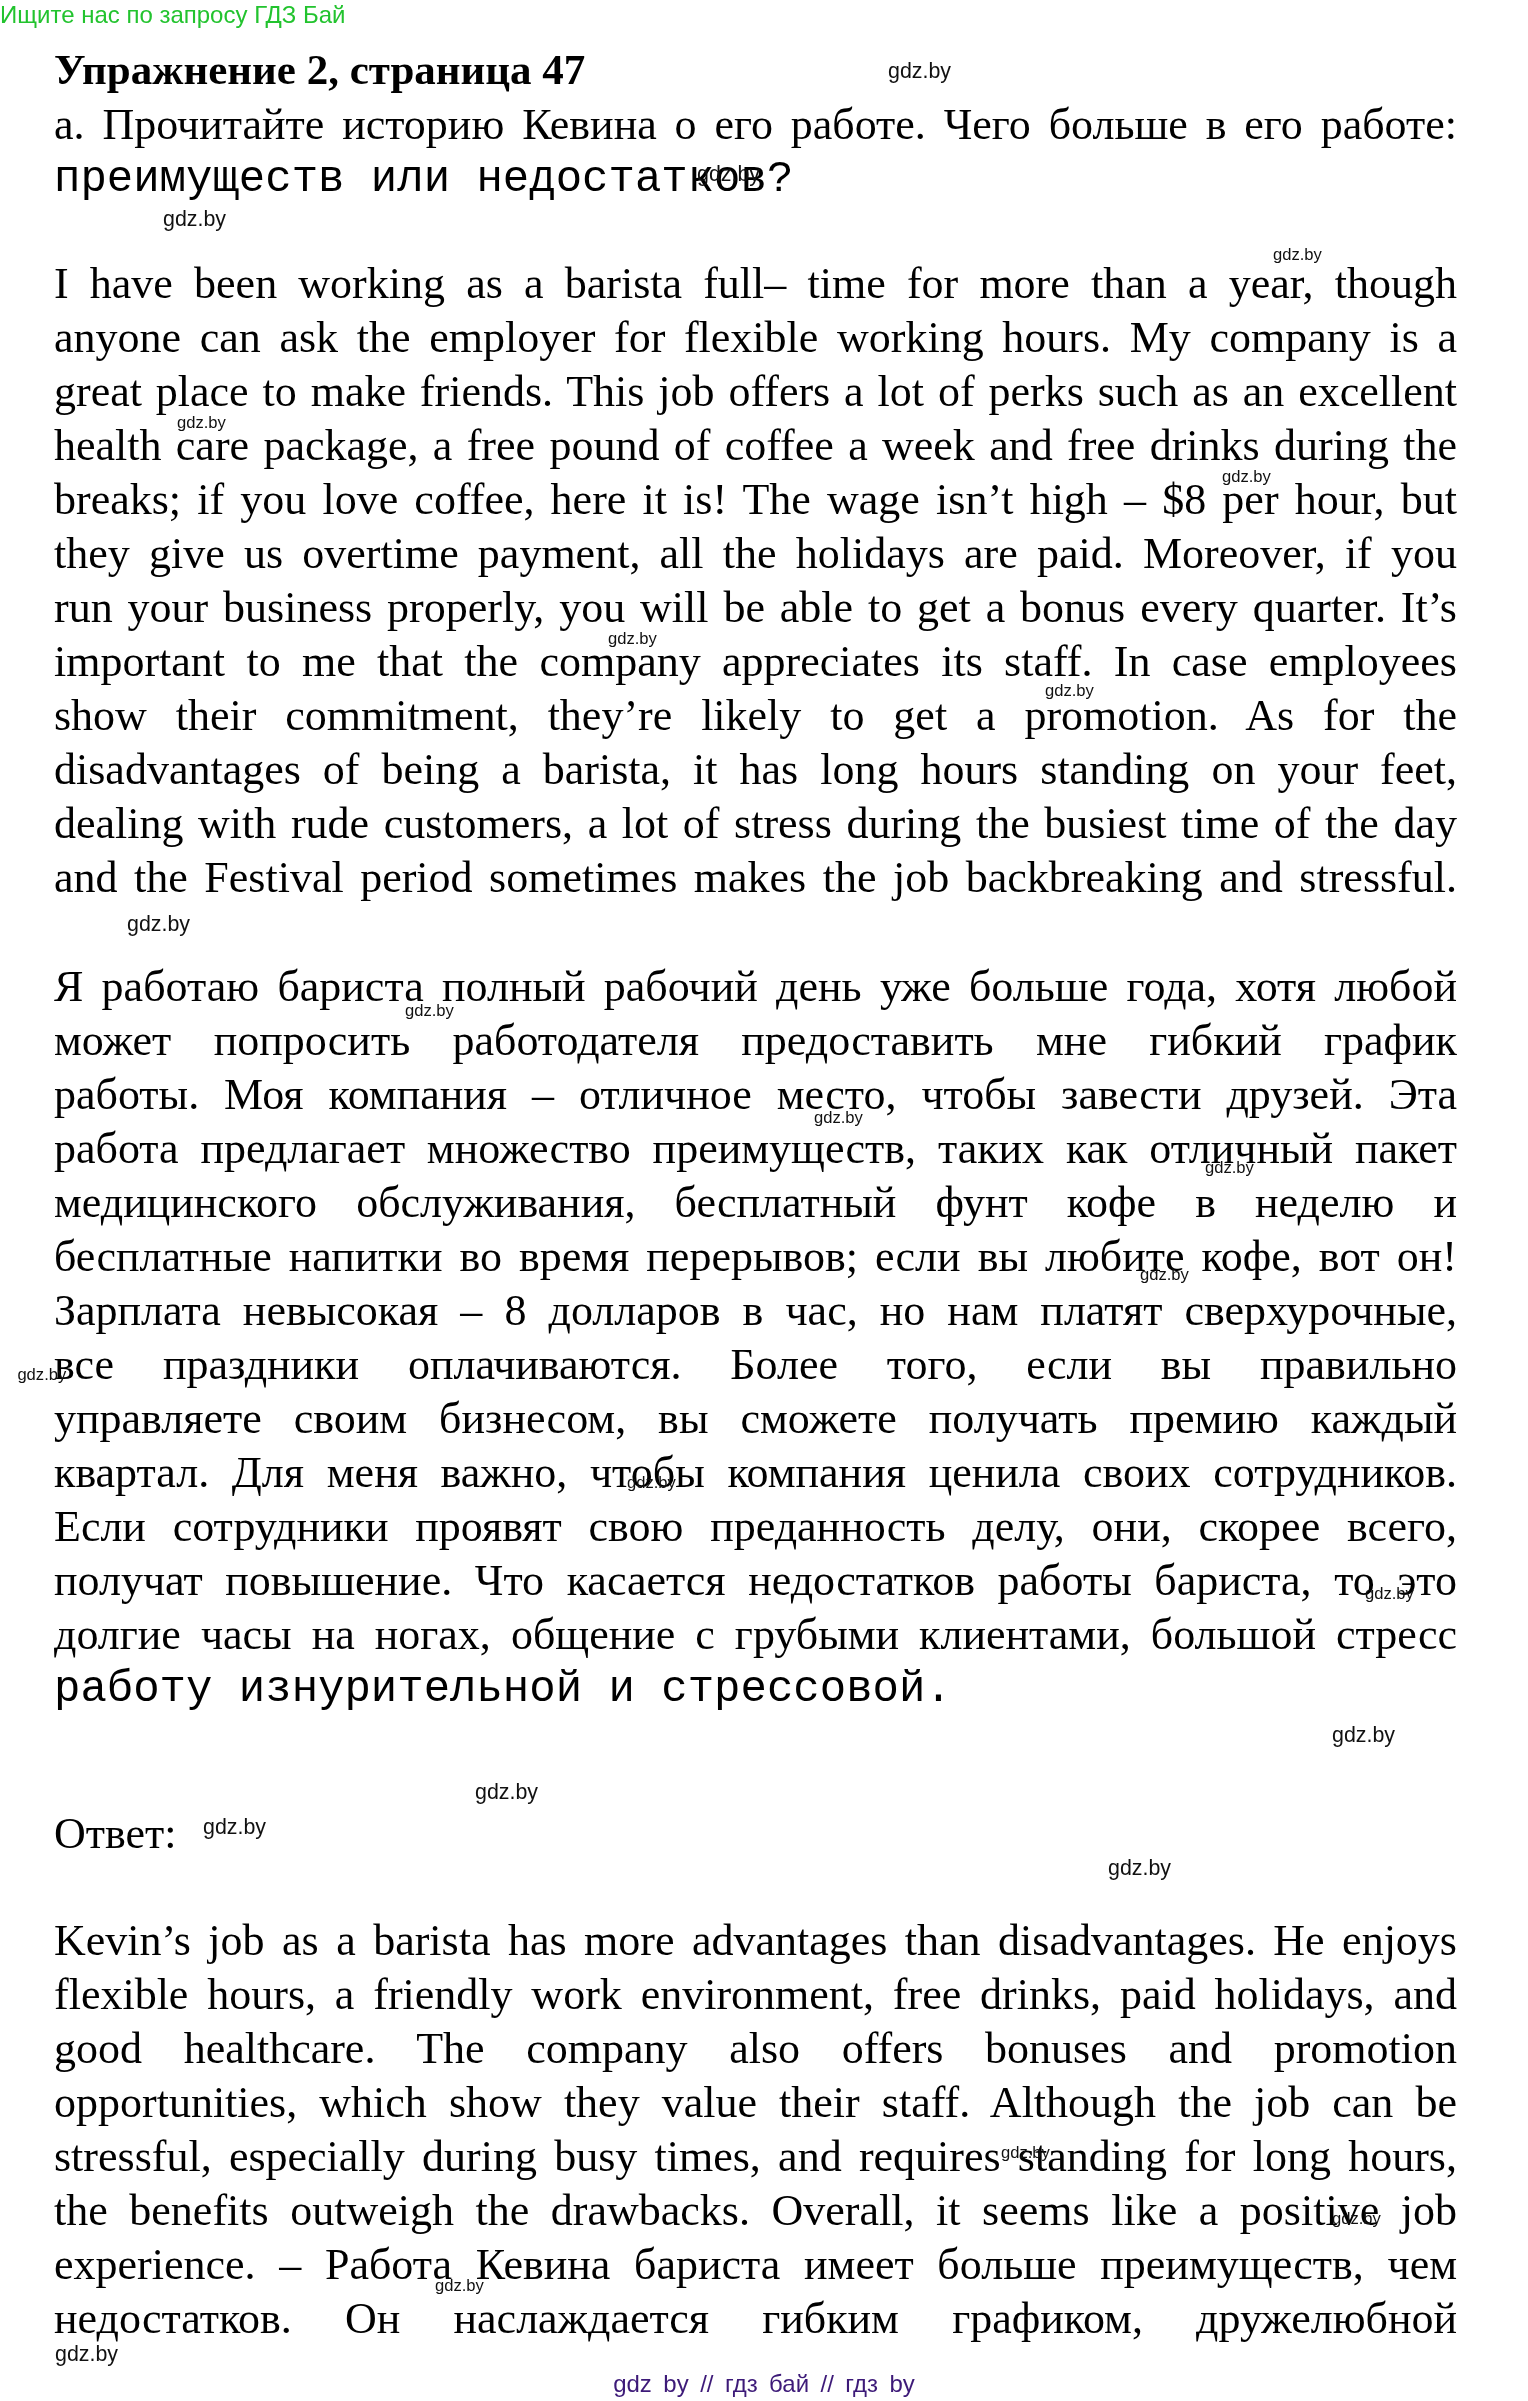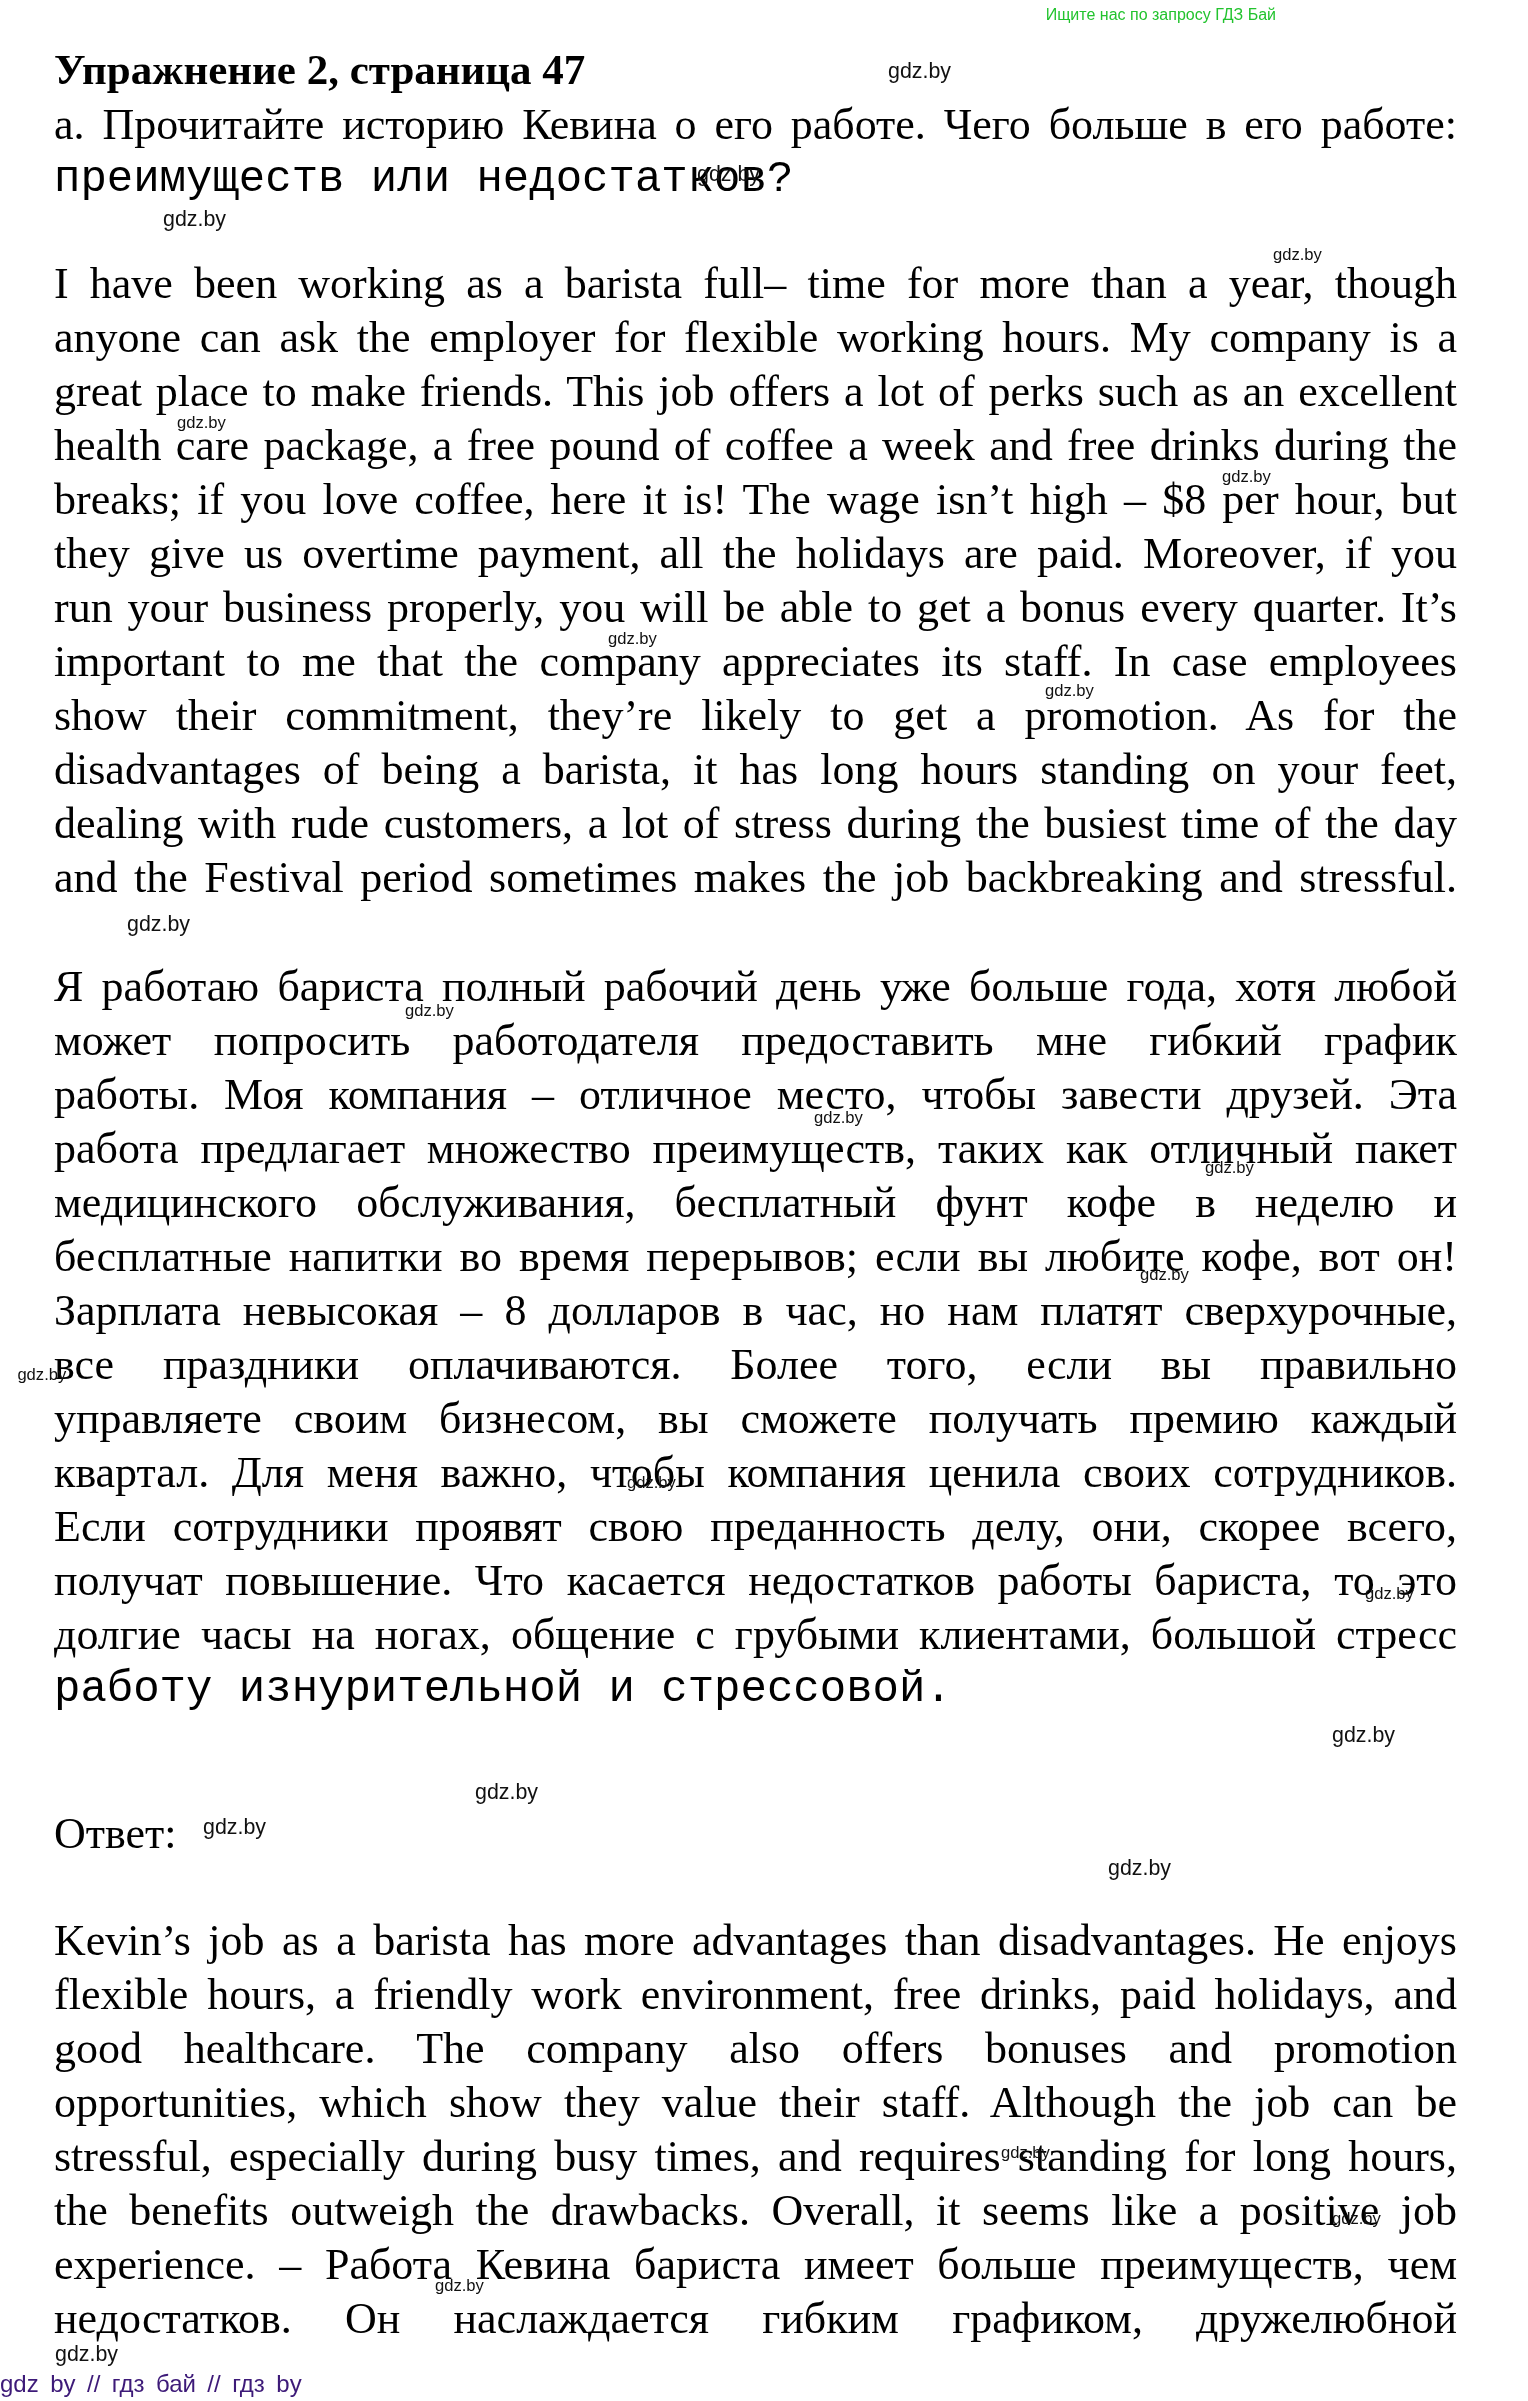"Ищите нас по запросу ГДЗ" .top-banner { font-size: 16px -> 24px; text-align: right -> left }
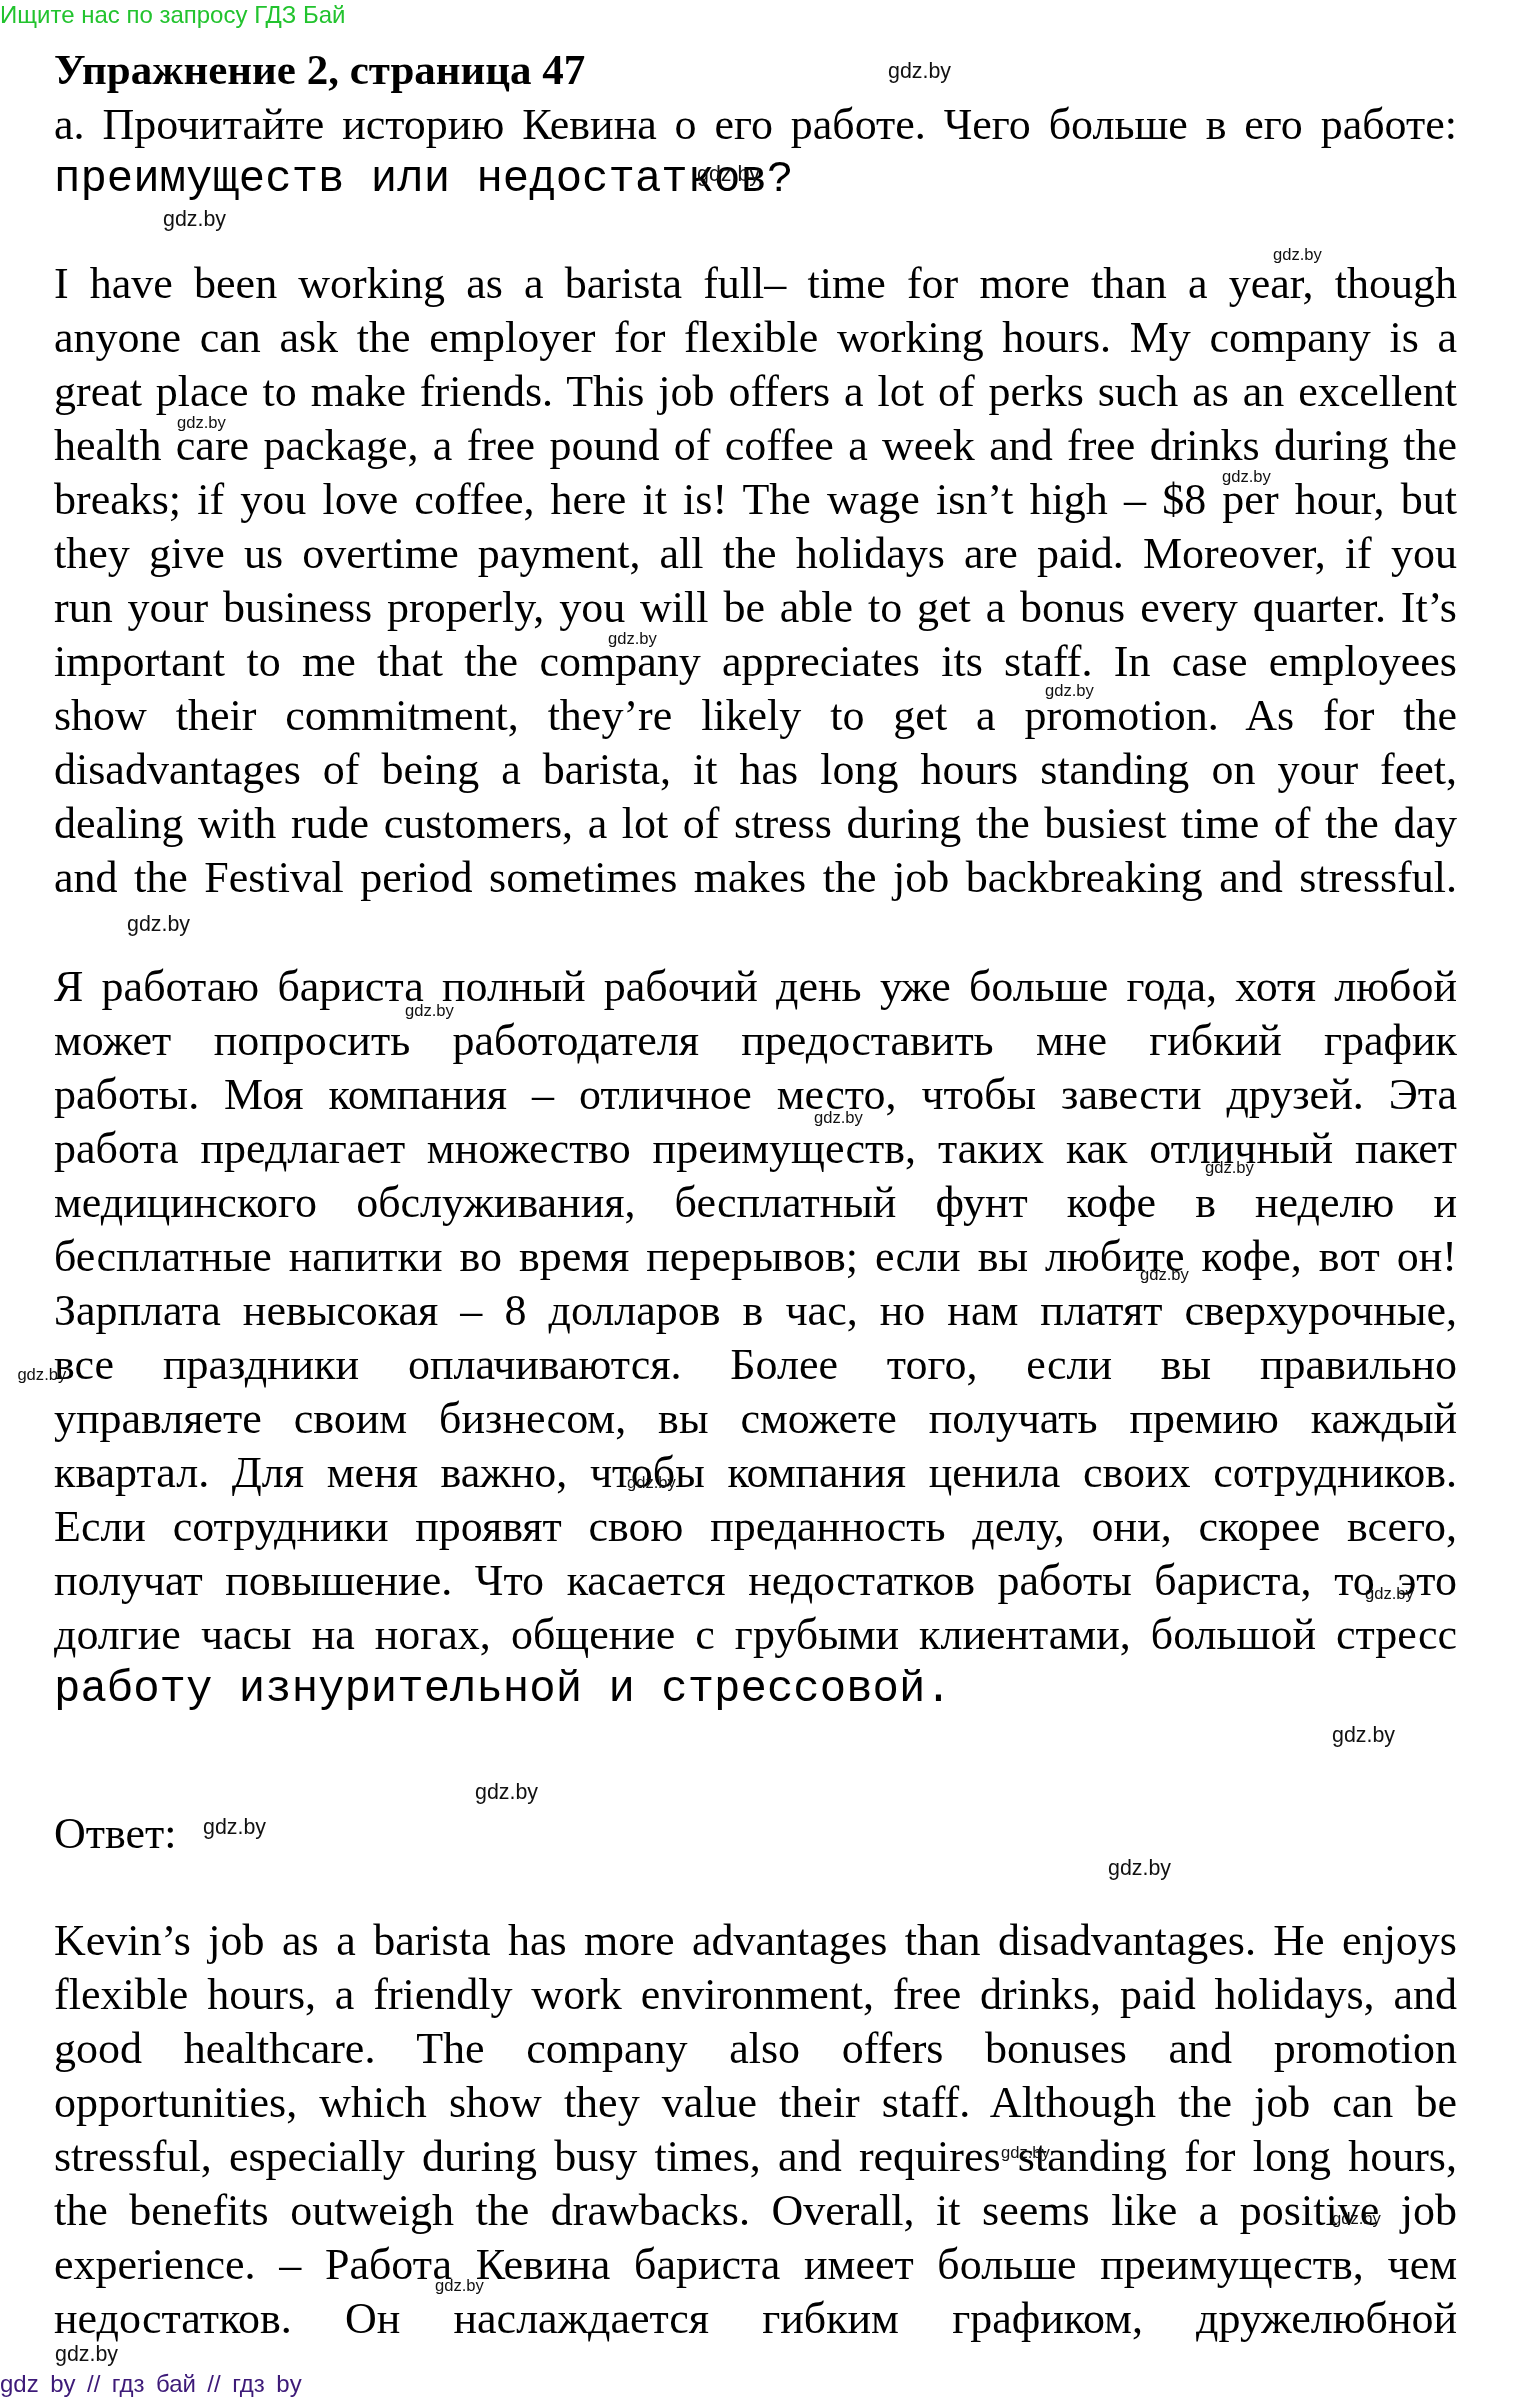"gdz by // гдз бай" .footer { text-align: left -> center }
